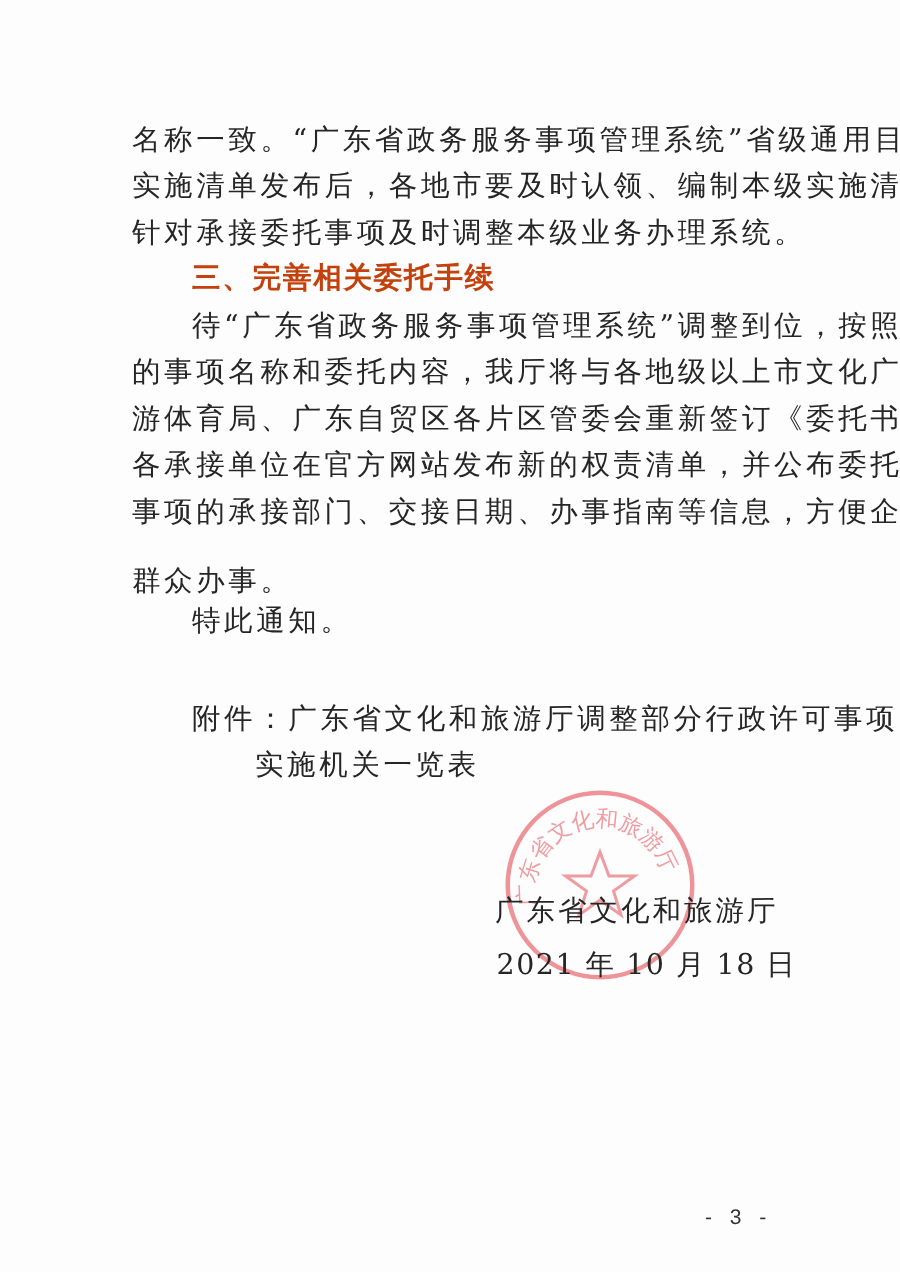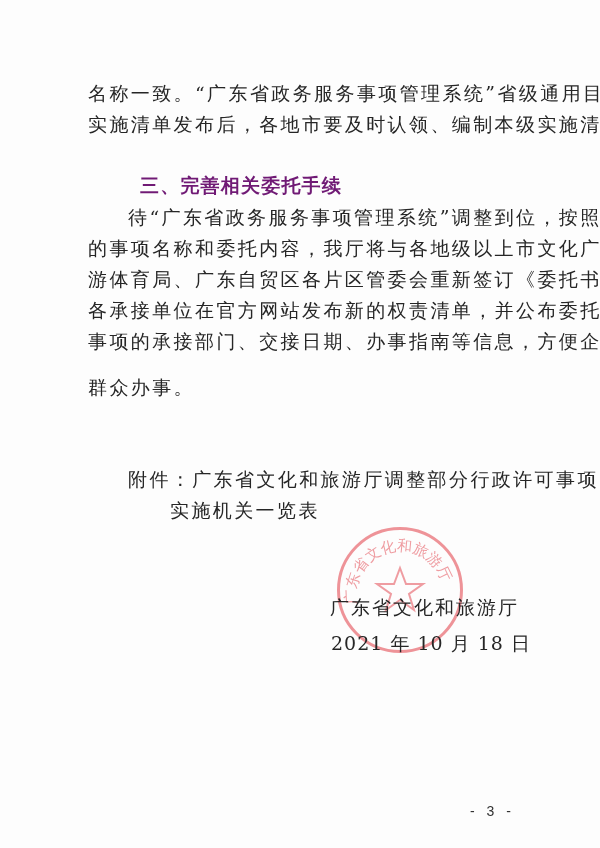"针对承接委托事项及时调整本级业务办理系统。" div.line { html: none -> <div>针对承接委托事项及时调整本级业务办理系统。</div> }
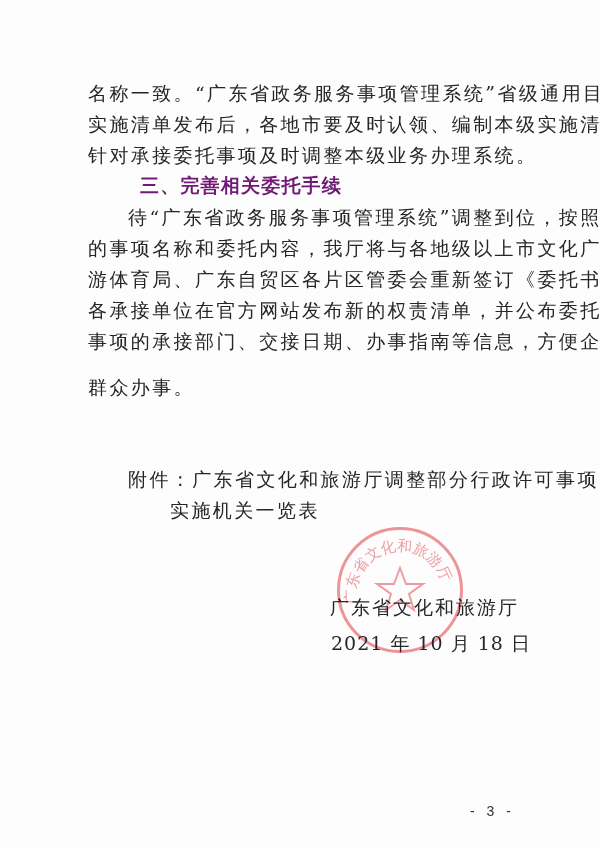"三、完善相关委托手续" .heading { color: #701a75 -> #c2410c; font-family: Liberation Serif, serif -> Liberation Mono, monospace; margin-left: 12px -> none }
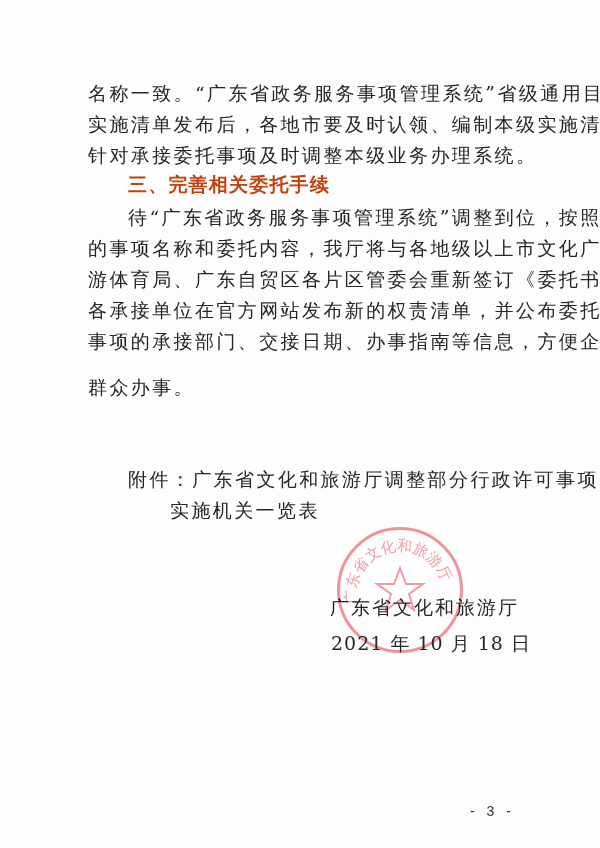"特此通知。" div.line { html: none -> <div>特此通知。</div> }
